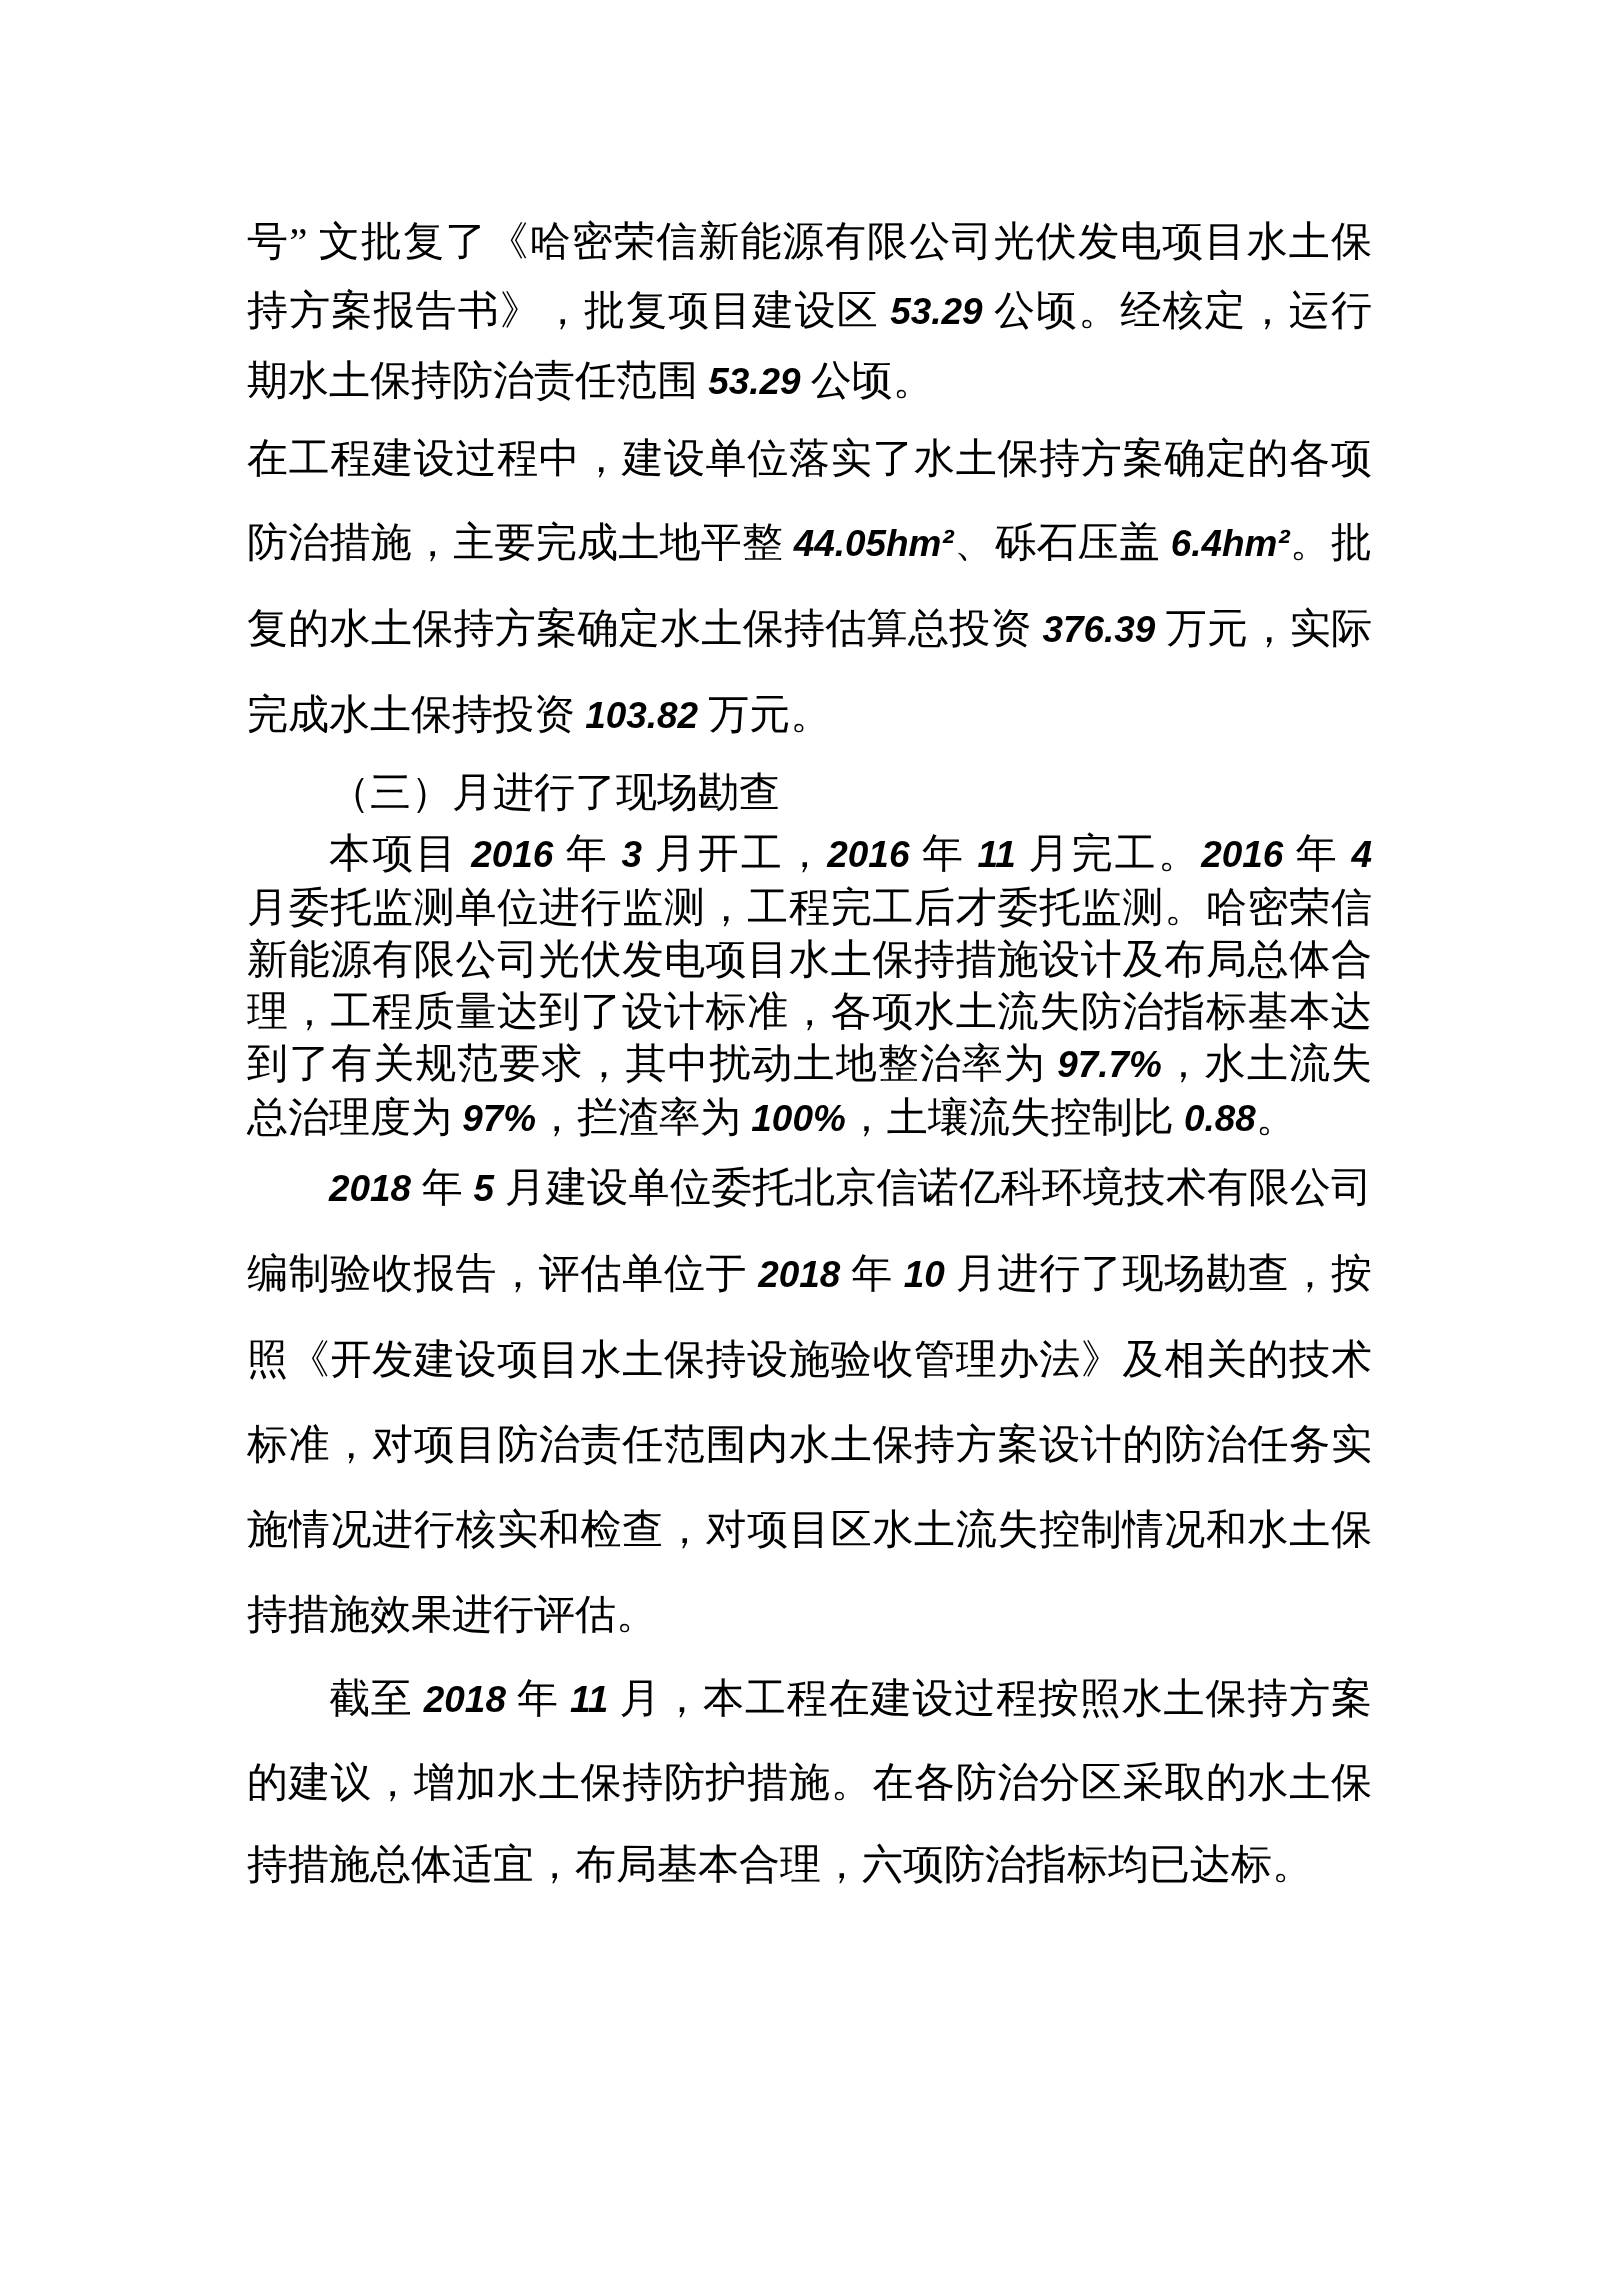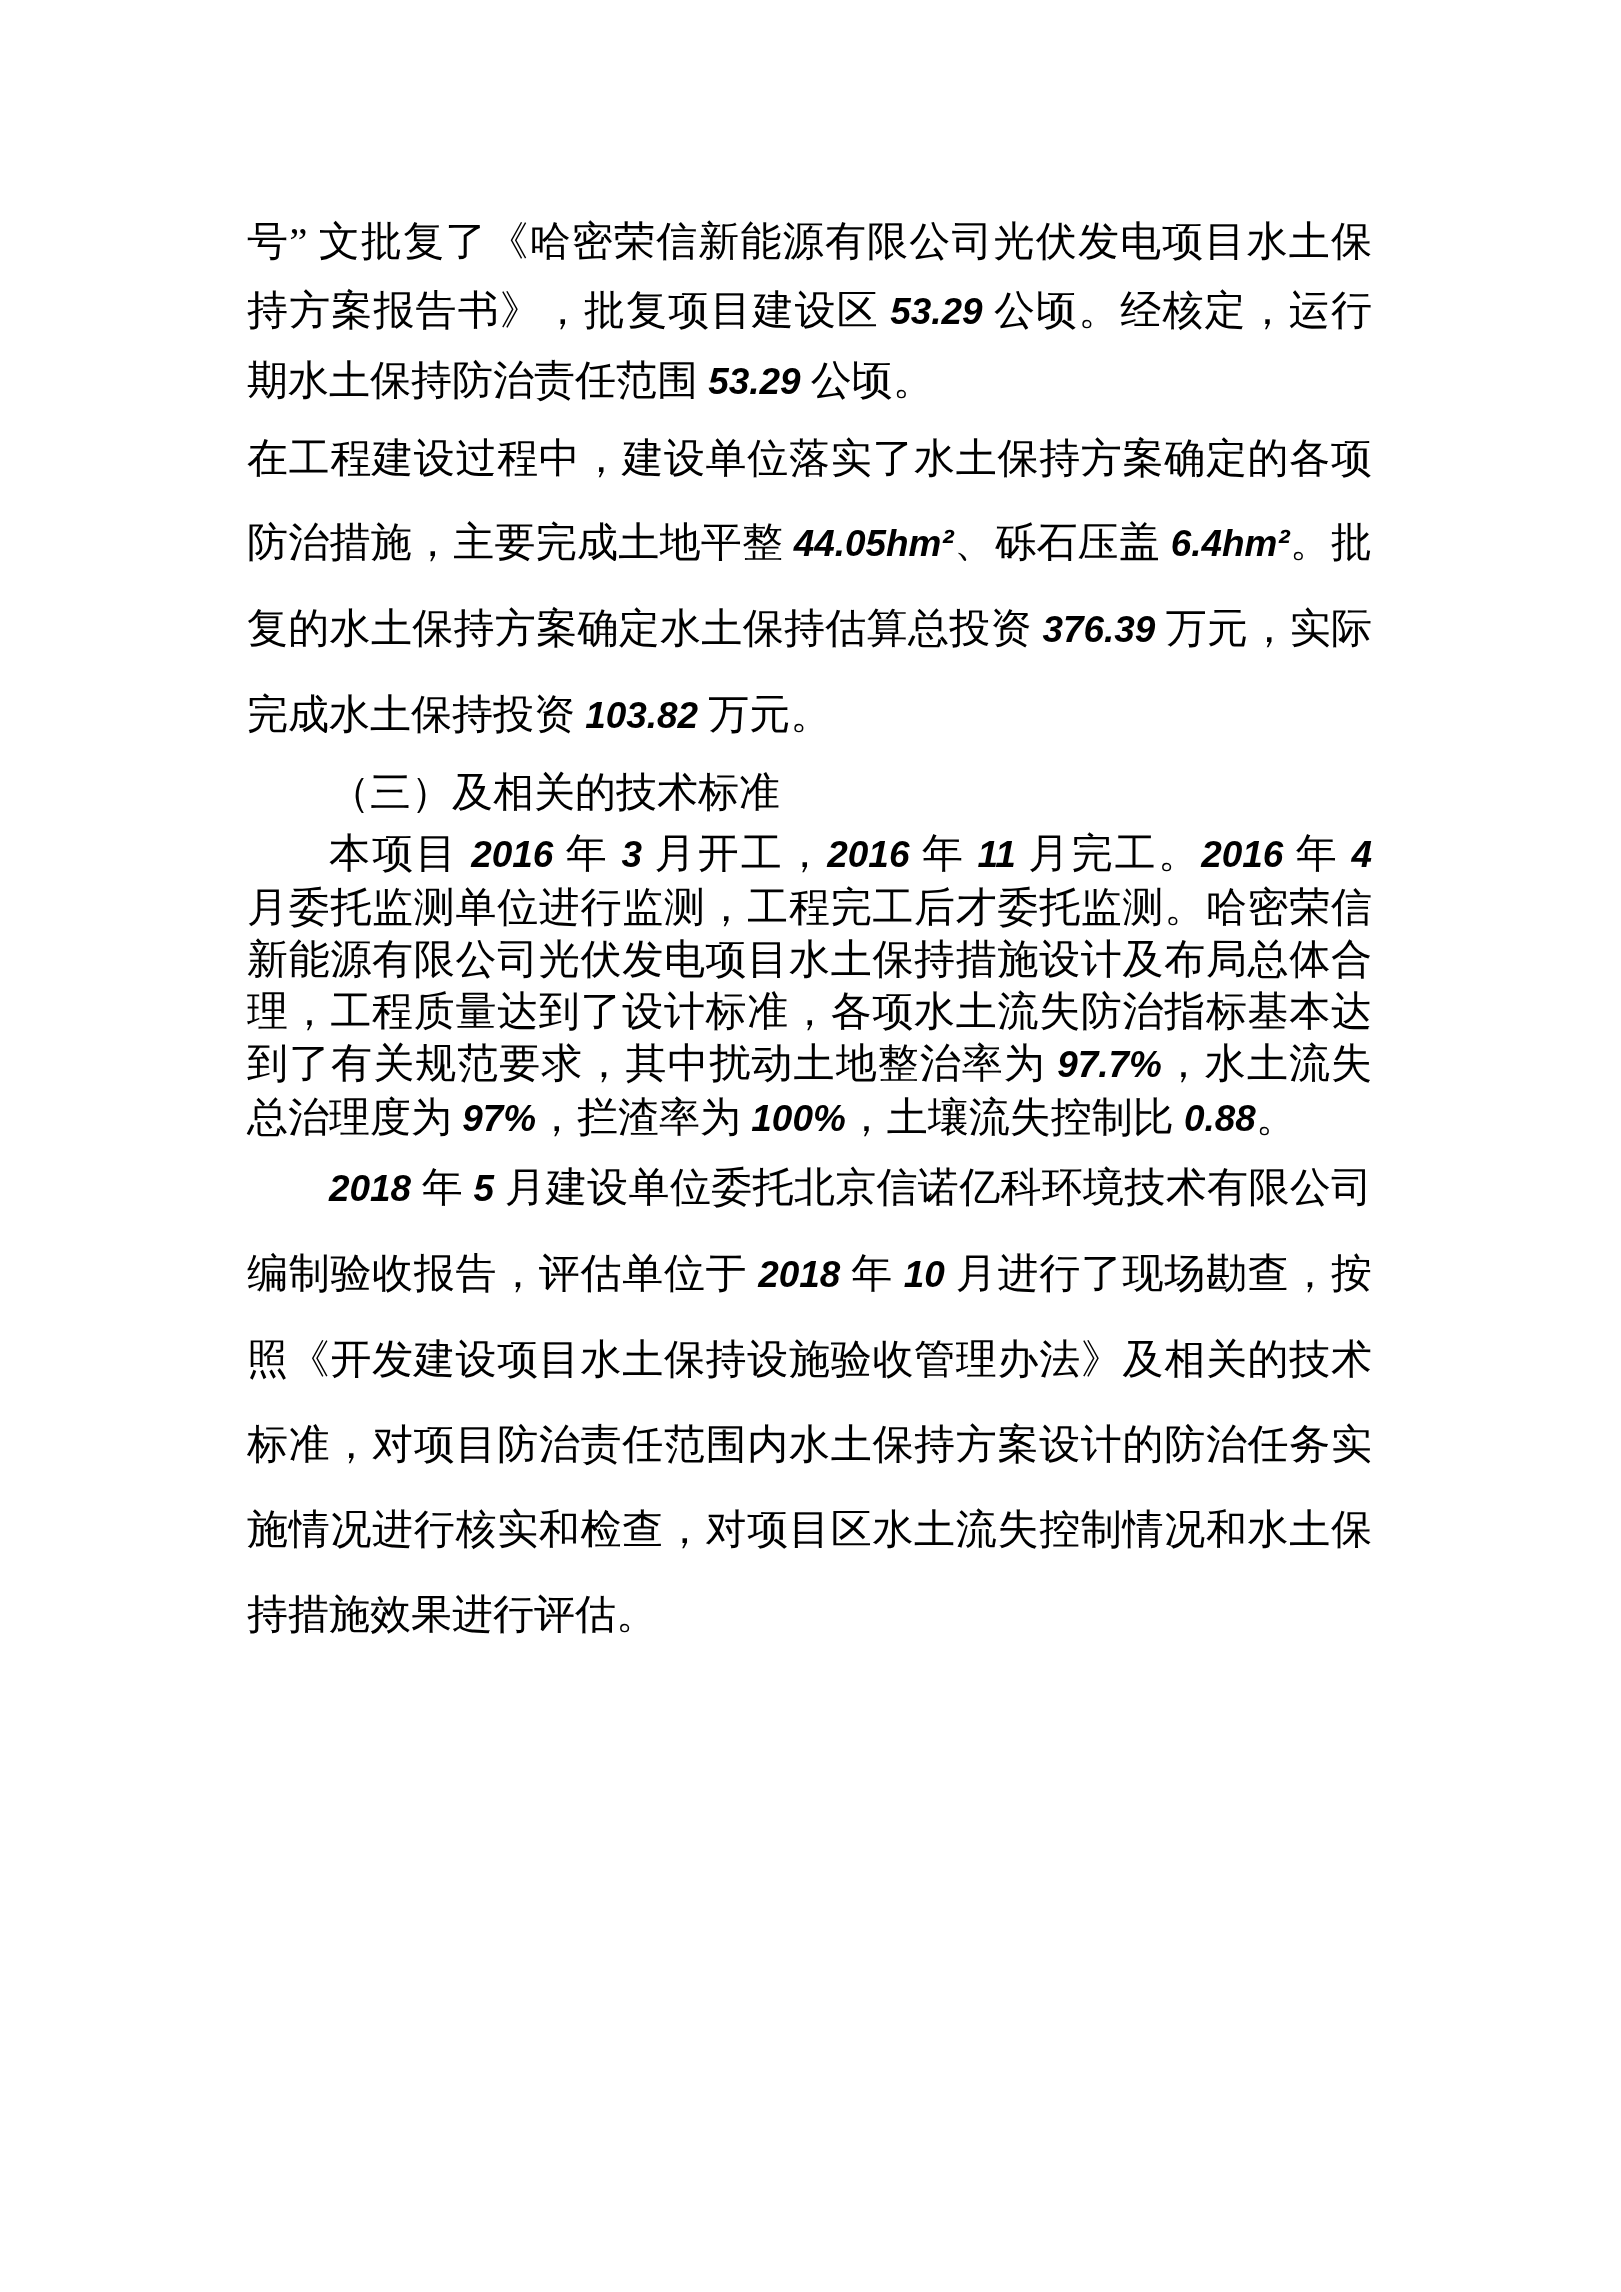"（三）及相关的技术标准" p.lh70 { text: 及相关的技术标准 -> 月进行了现场勘查 }
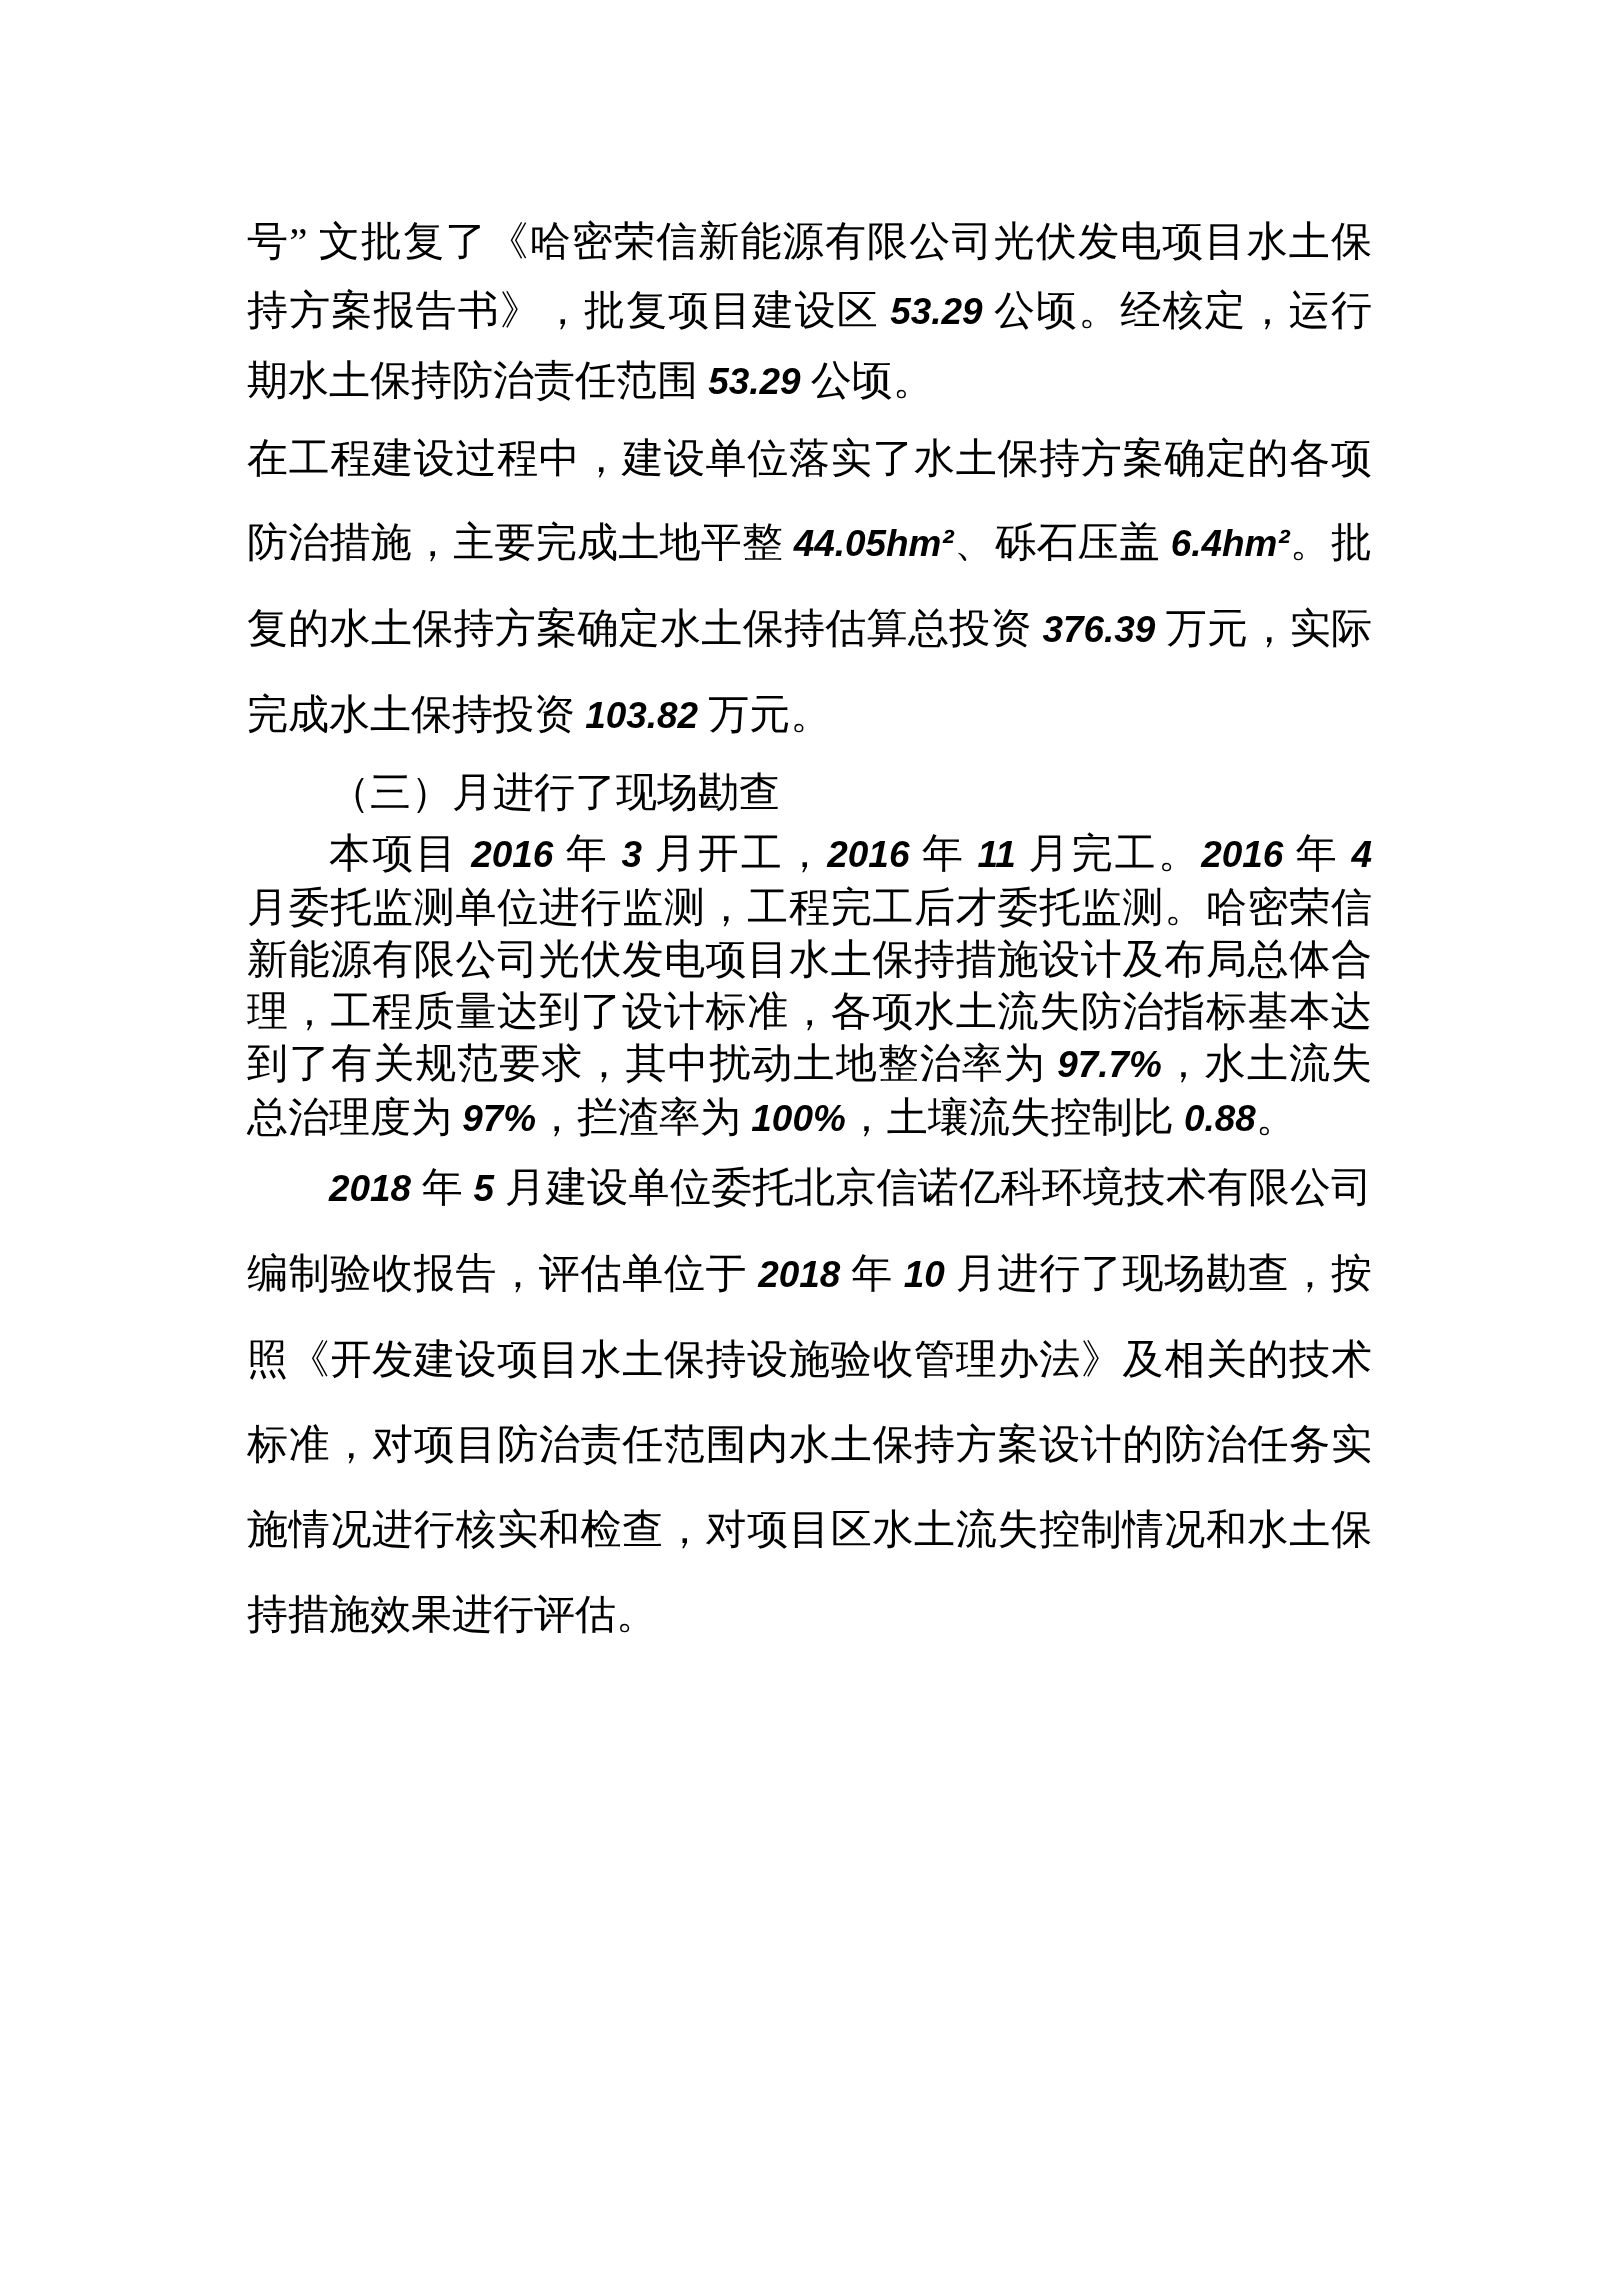"截至 2018 年 11" p.lh84 { html: none -> <p>截至 <span>2018</span> 年 <span>11</span> 月，本工程在建设过程按照水土保持方案的建议，增加水土保持防护措施。在各防治分区采取的水土保持措施总体适宜，布局基本合理，六项防治指标均已达标。</p> }
